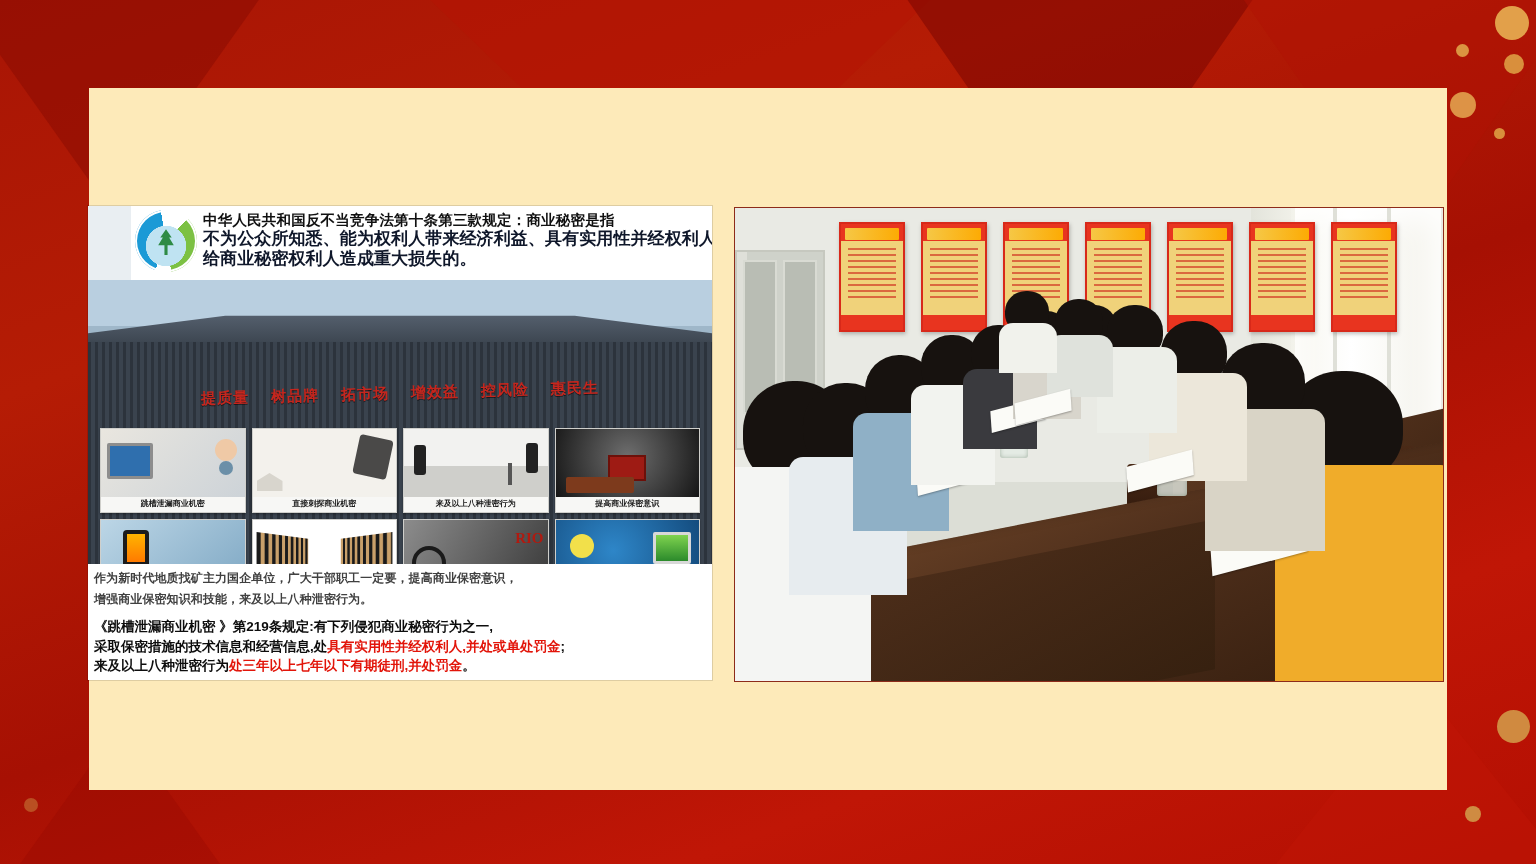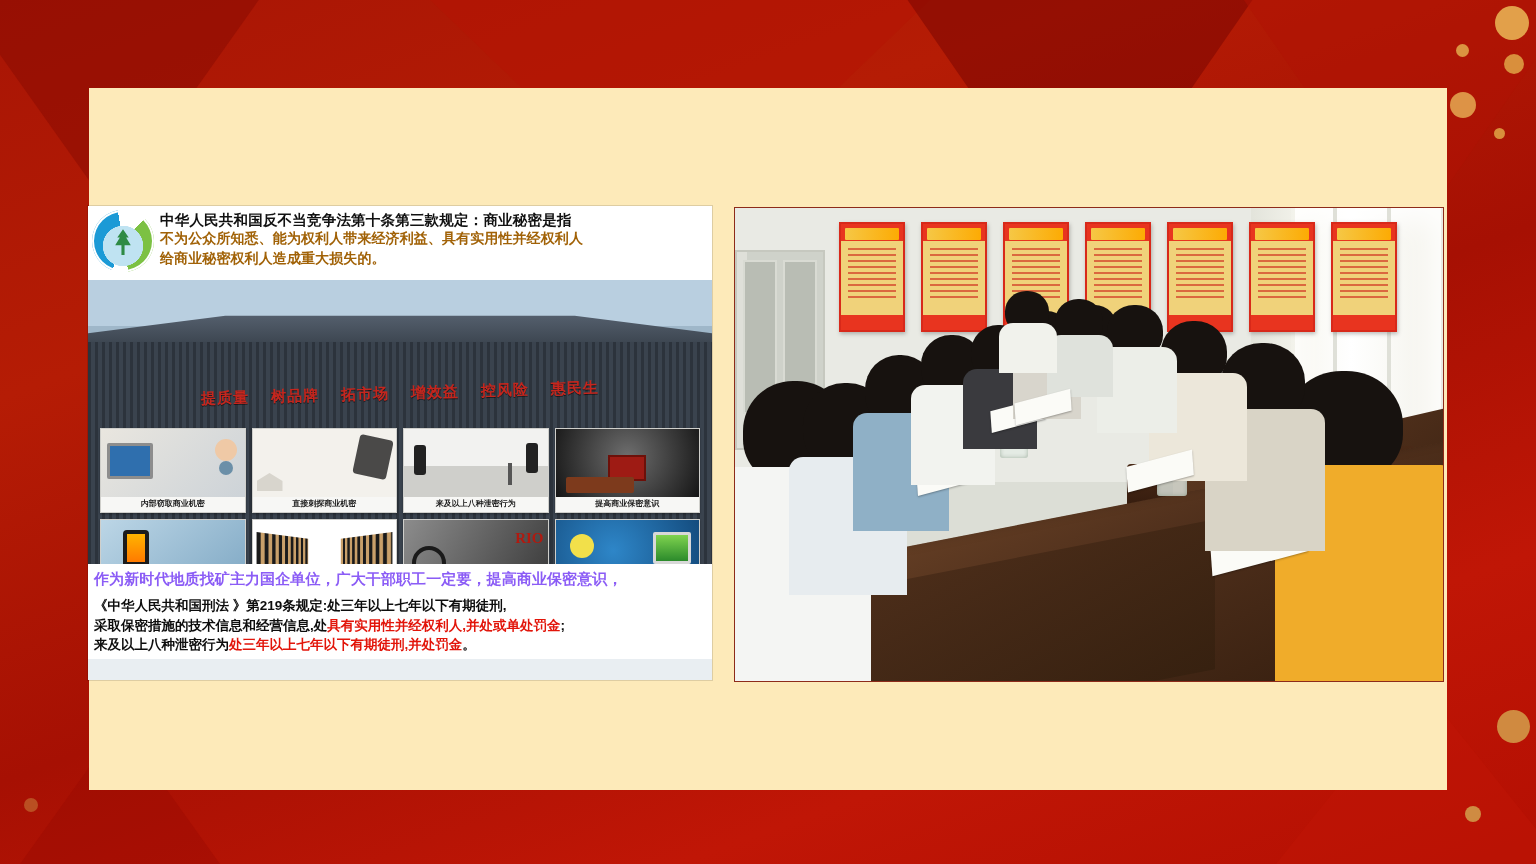"中华人民共和国反不当竞争法第十条第三款规定：商业秘密是指" .lw-header { margin-left: none -> 43px }
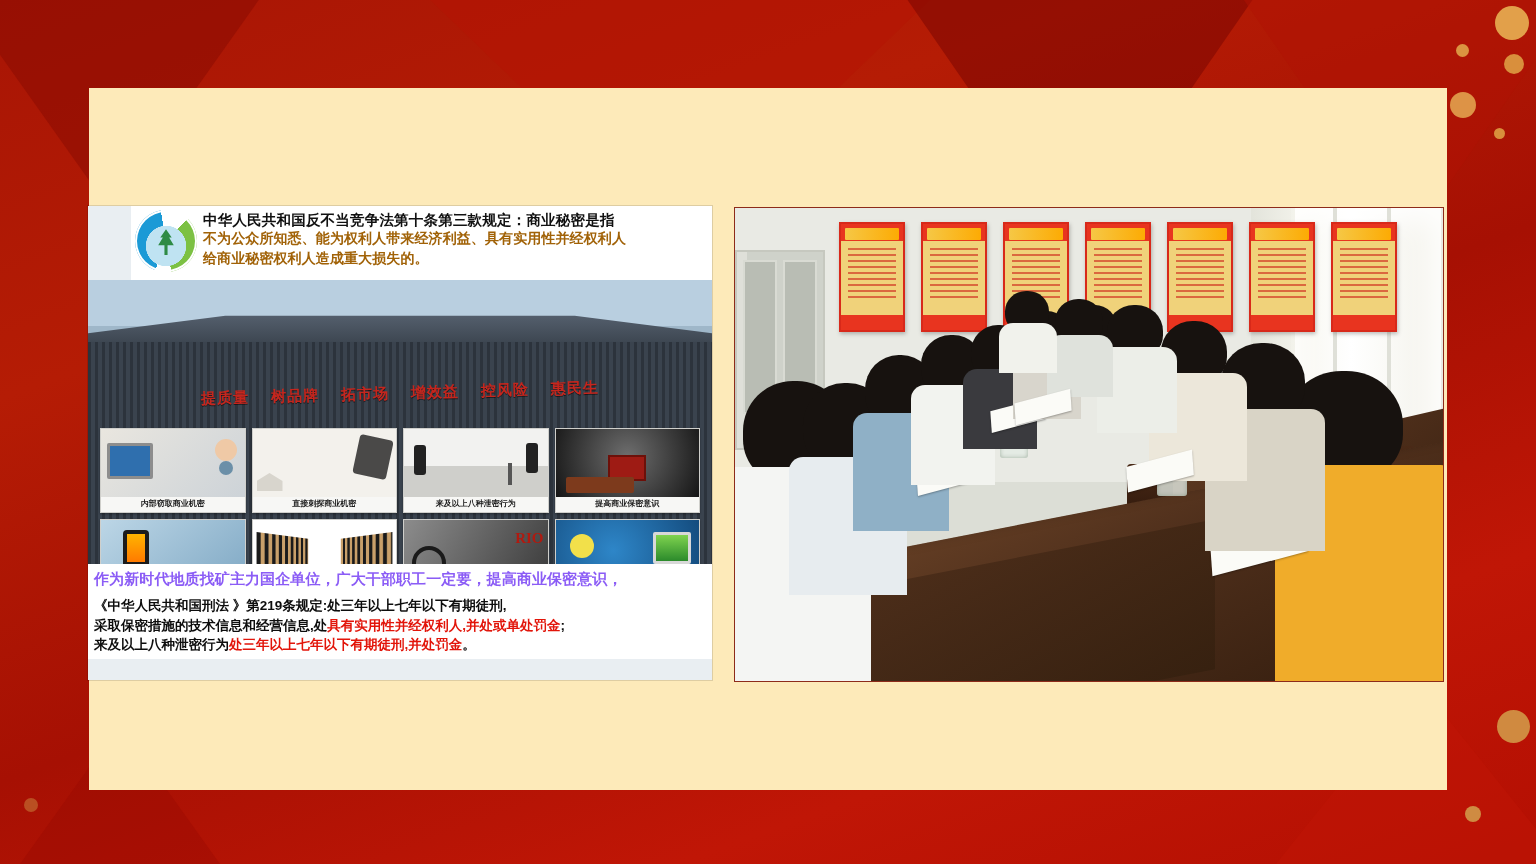"不为公众所知悉、能为权利人带来经济利益、具有实用性并经权利人" .lw-red { color: #a16207 -> #0f172a; font-size: 14px -> 17px }
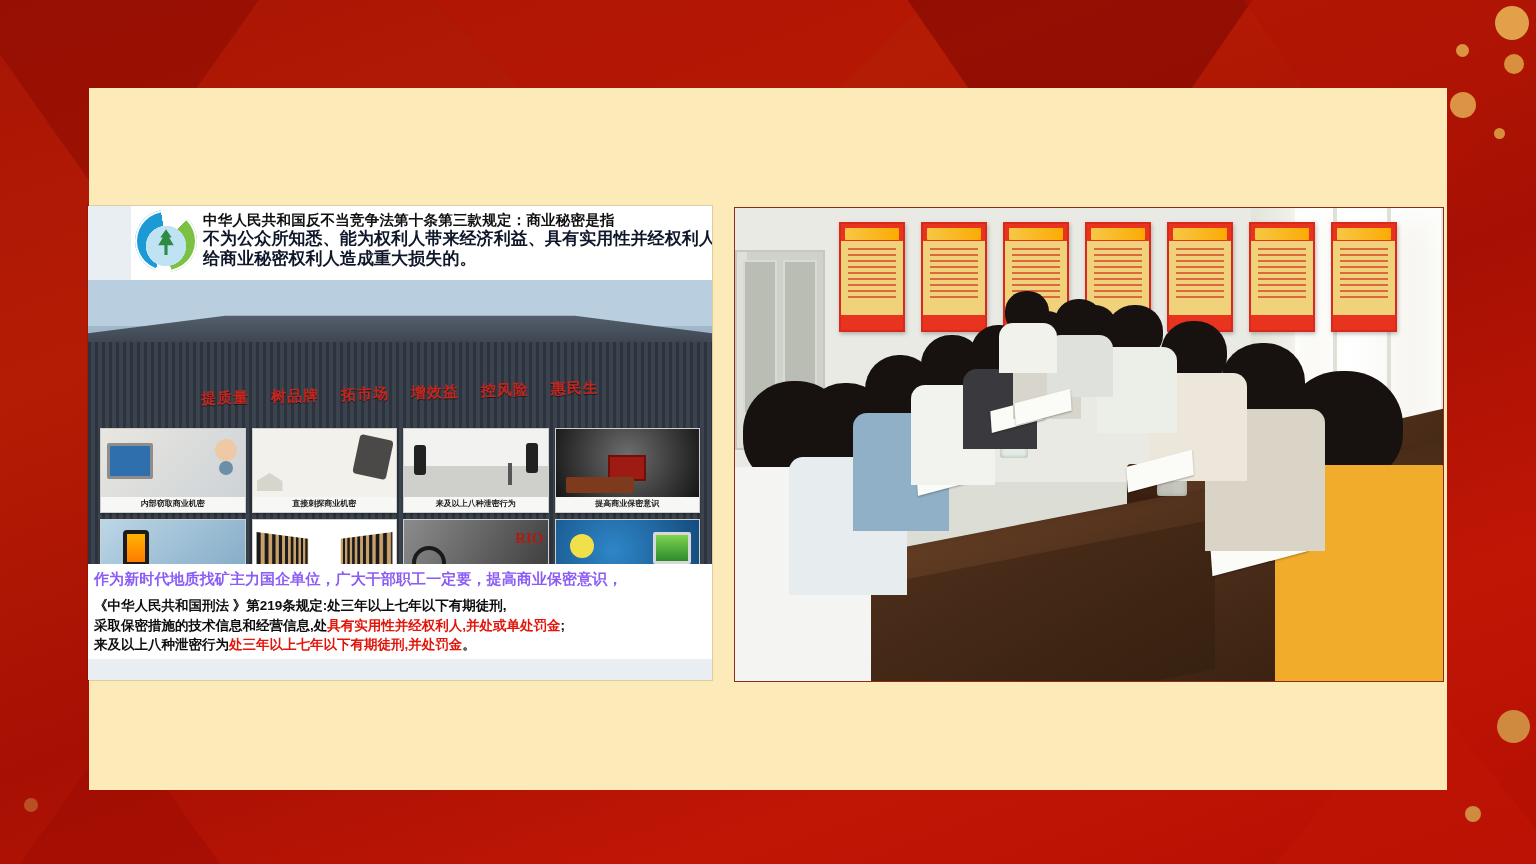"内部窃取商业机密" div.cap { text: 内部窃取 -> 跳槽泄漏 }
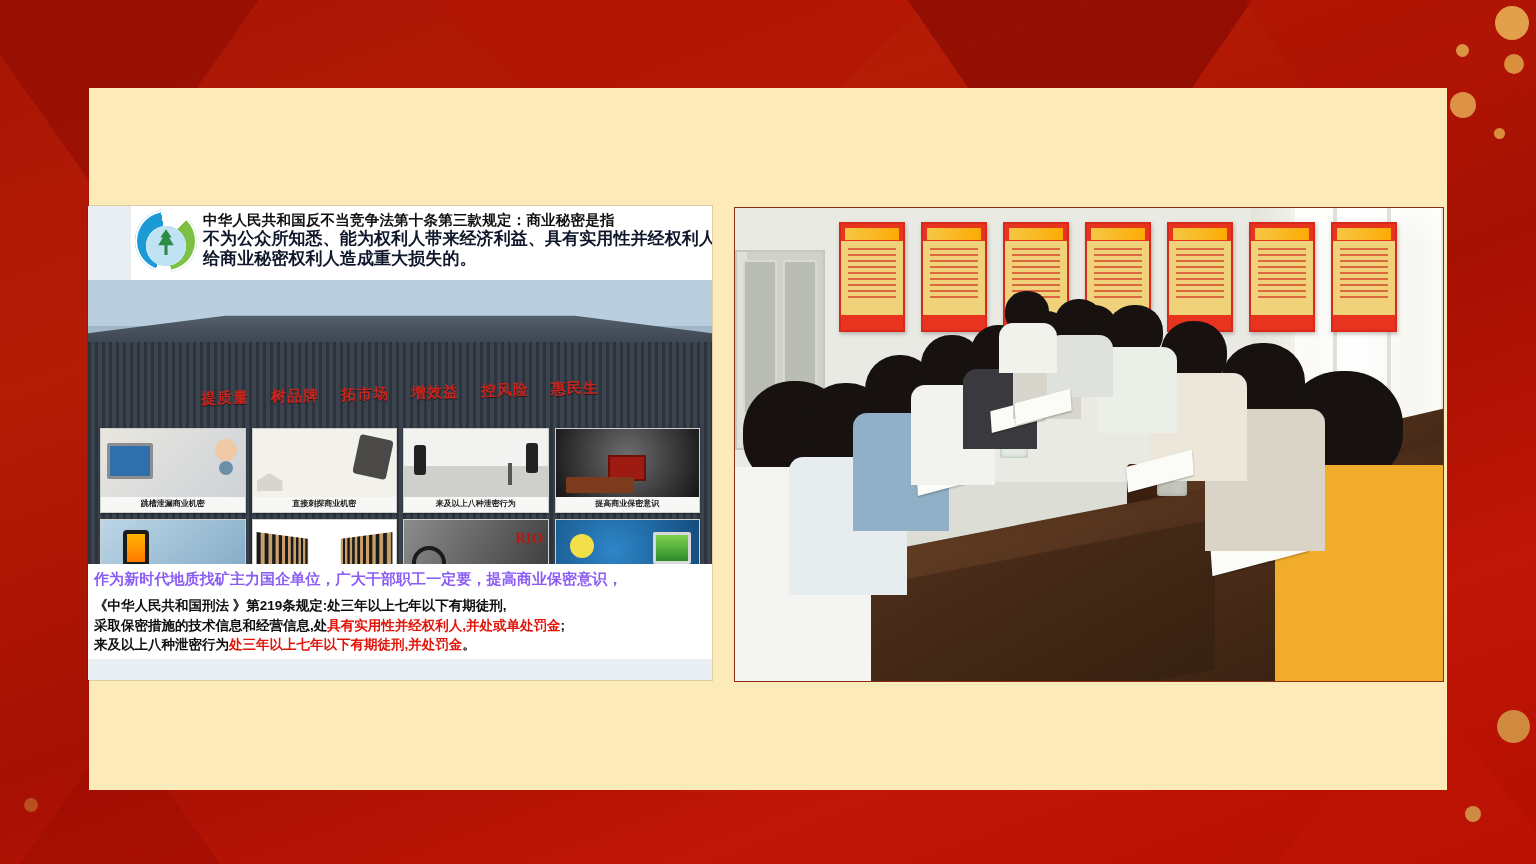"作为新时代地质找矿主力国企单位，广大干部职工一定要，提高商业保密意识，" .bt1 { color: #8b5cf6 -> #404040; font-size: 15px -> 12px }
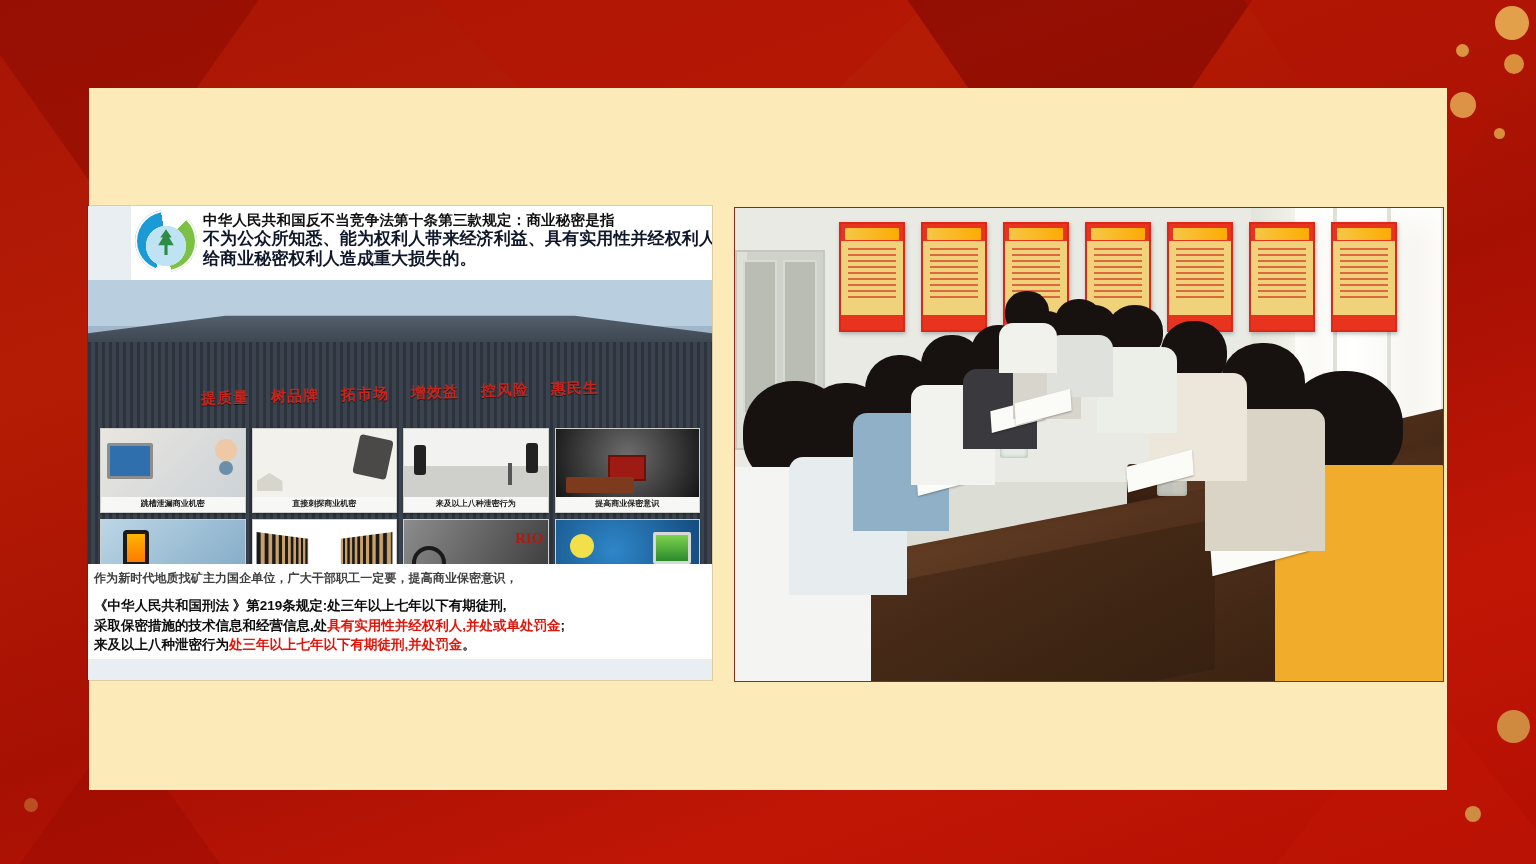"增强商业保密知识和技能，来及以上八种泄密行为。" div.bt1 { html: none -> <div>增强商业保密知识和技能，来及以上八种泄密行为。</div> }
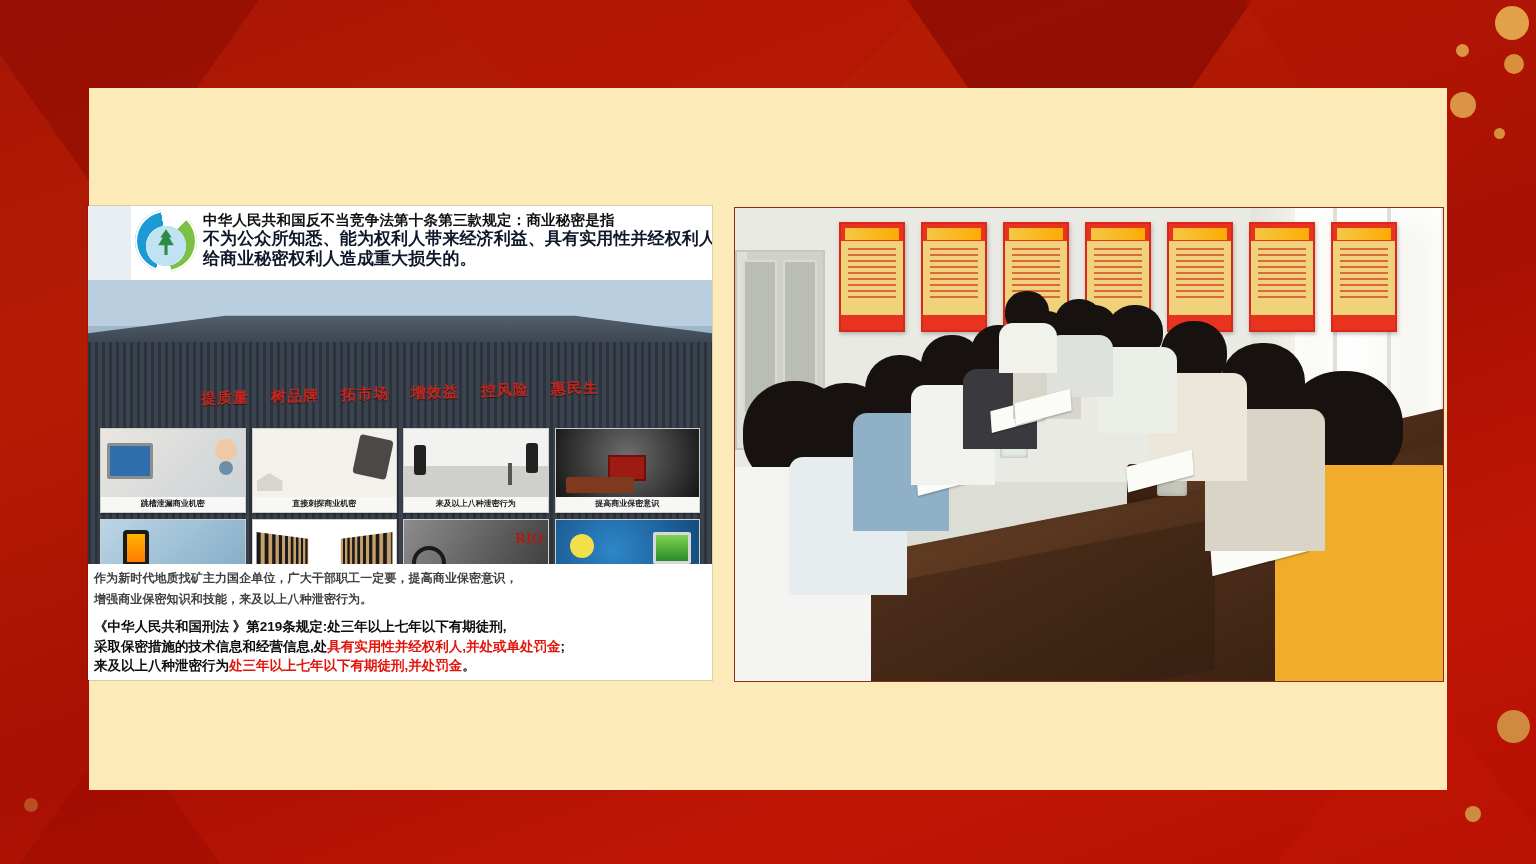"《中华人民共和国刑法 》第219条规定:处三年以上七年以下有期徒刑," div.bt2 { text: 中华人民共和国刑法 》第219条规定:处三年以上七年以下有期徒刑 -> 跳槽泄漏商业机密 》第219条规定:有下列侵犯商业秘密行为之一 }
